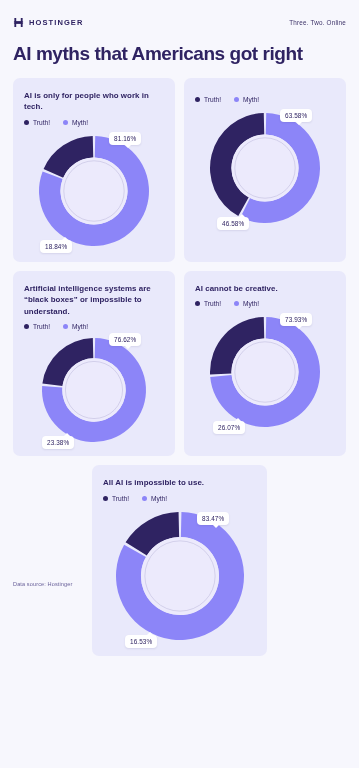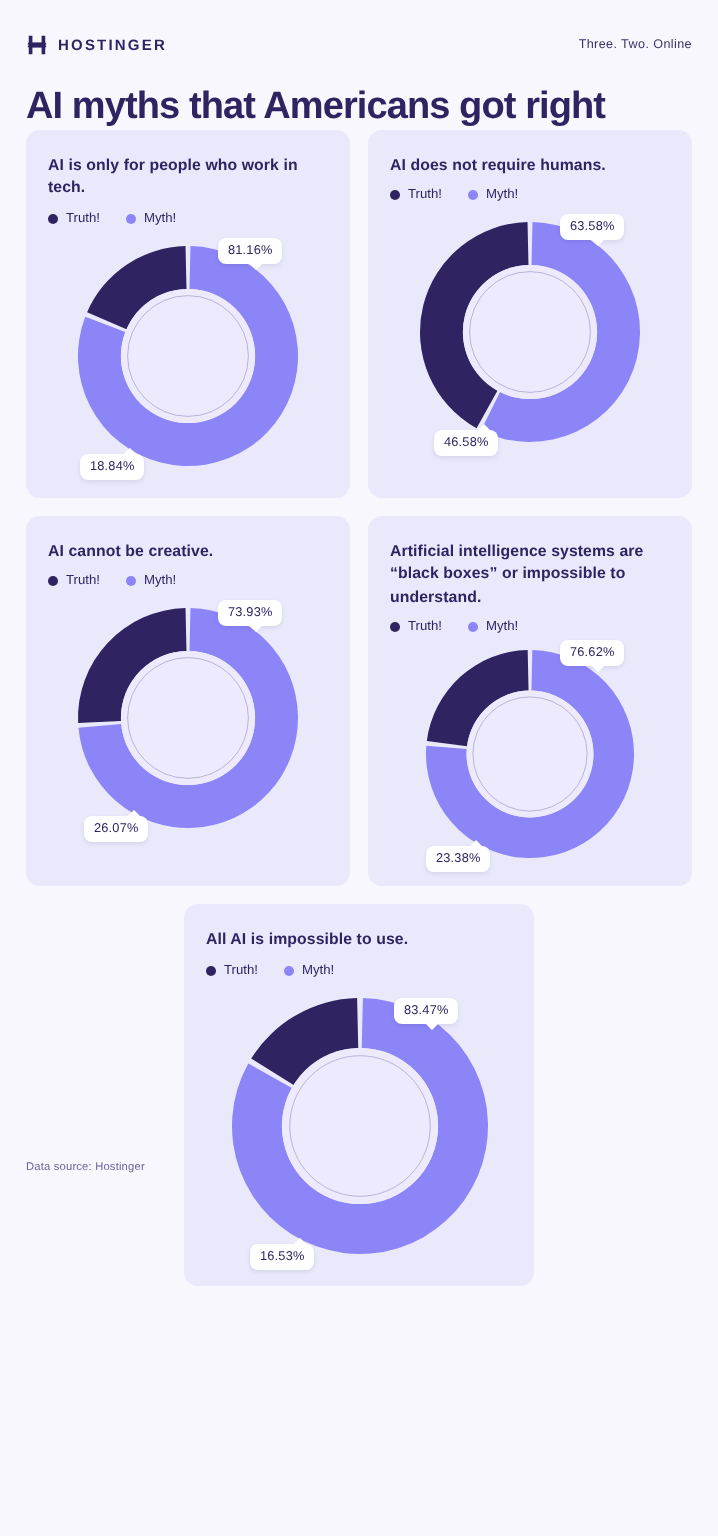"AI myths that Americans got" .headline { margin-bottom: none -> 13px }
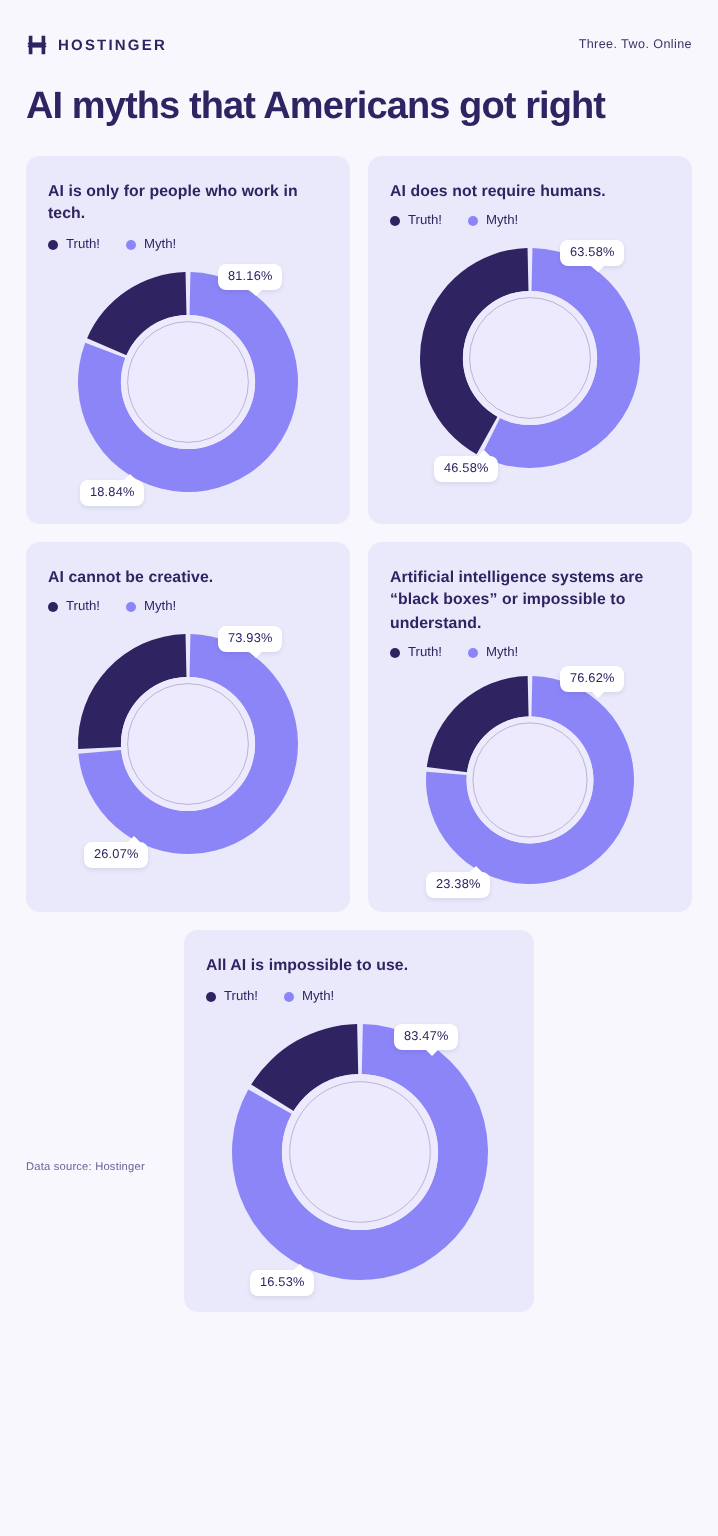"AI does not require humans." div.card-title { html: <div>AI does not require humans.</div> -> none }
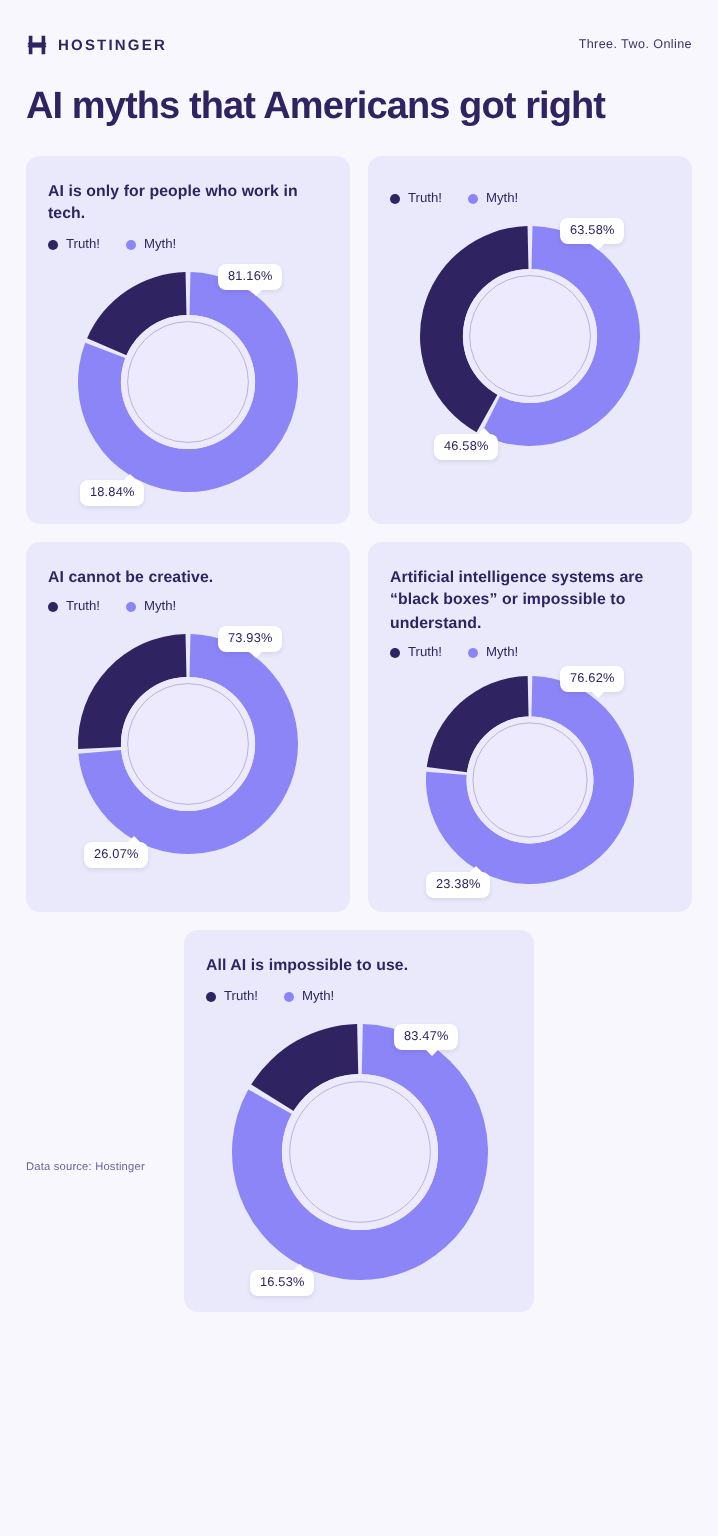"AI cannot be creative." div.card { order: before "Artificial intelligence systems are" -> after "Artificial intelligence systems are" }
